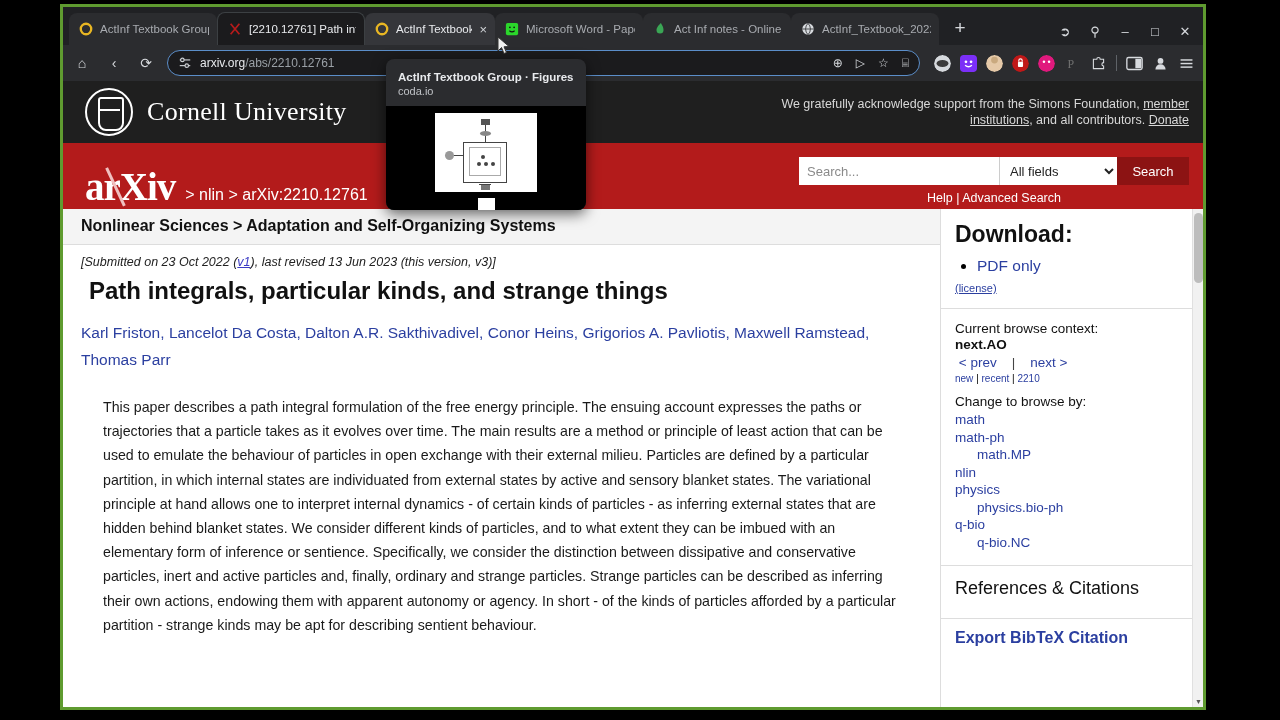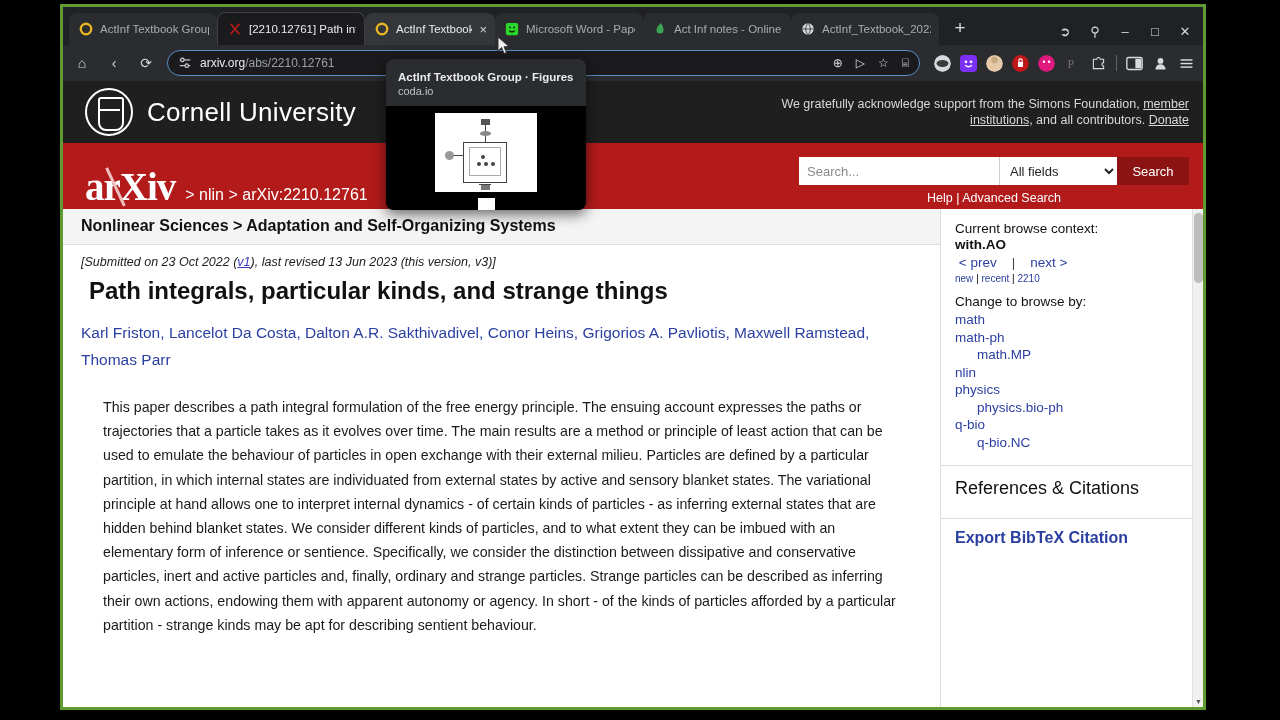"Cornell University" #cornell-name { font-family: Liberation Sans, sans-serif -> Liberation Serif, serif }
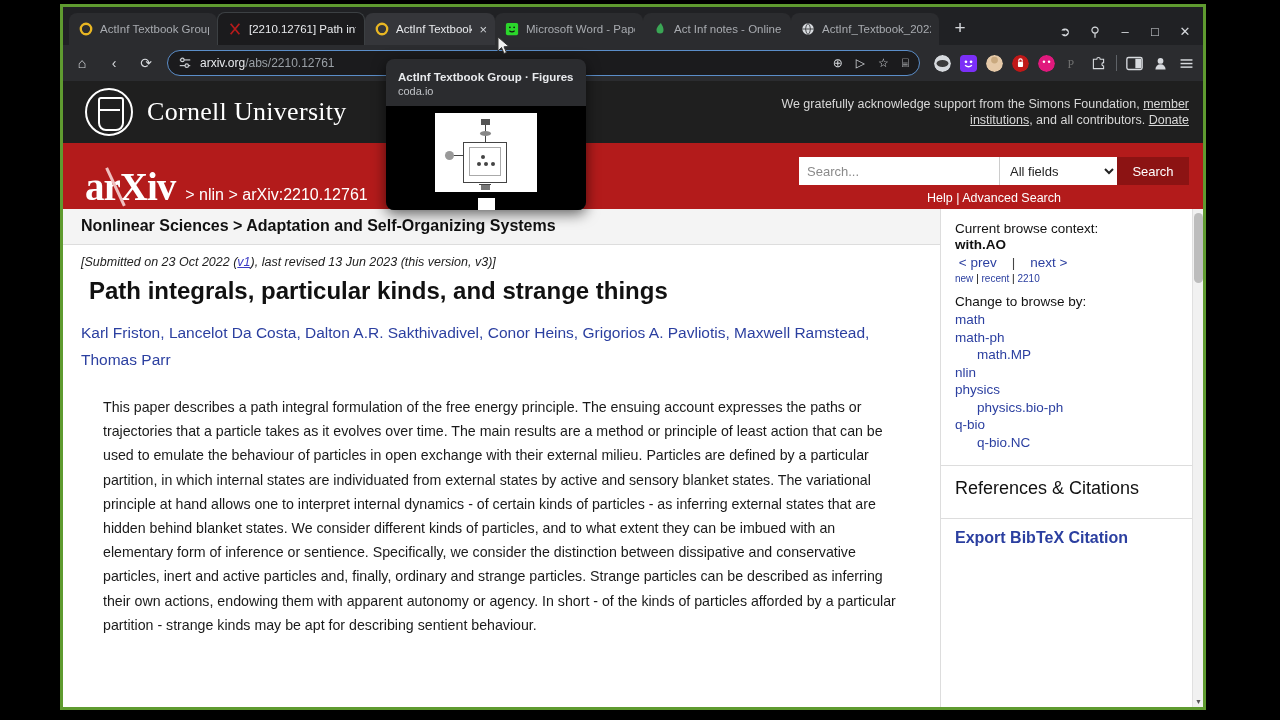"Download:" div.side-box { html: none -> <div> <div>Download:</div> <ul> <li><a>PDF only</a></li> </ul> <div><a>(license)</a></div> </div> }
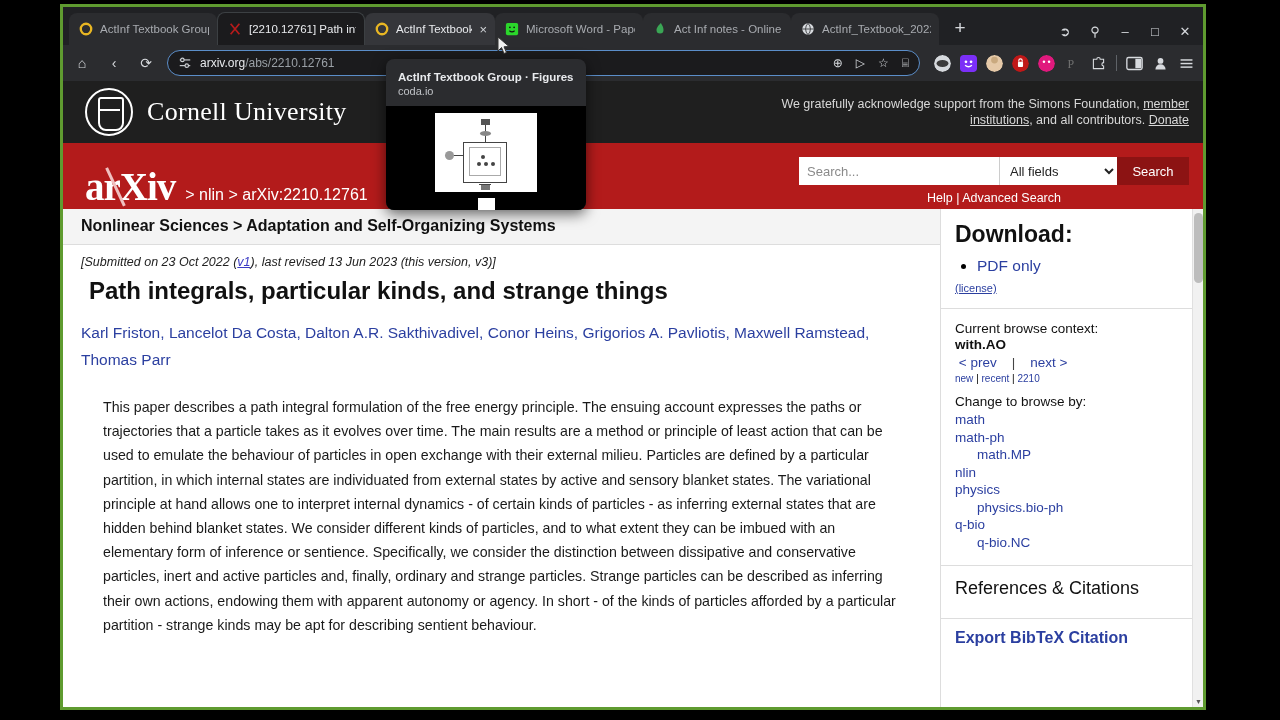"with.AO" div.side-strong { text: with.AO -> next.AO }
